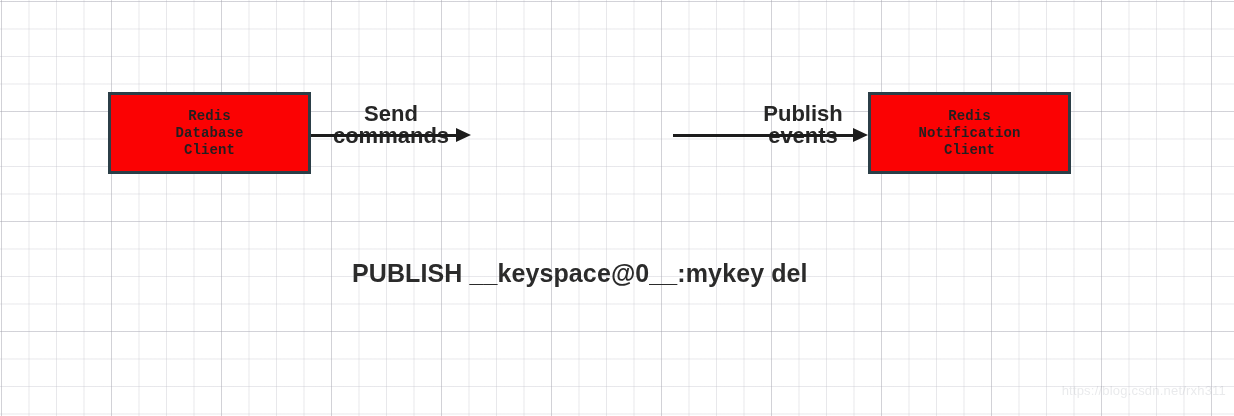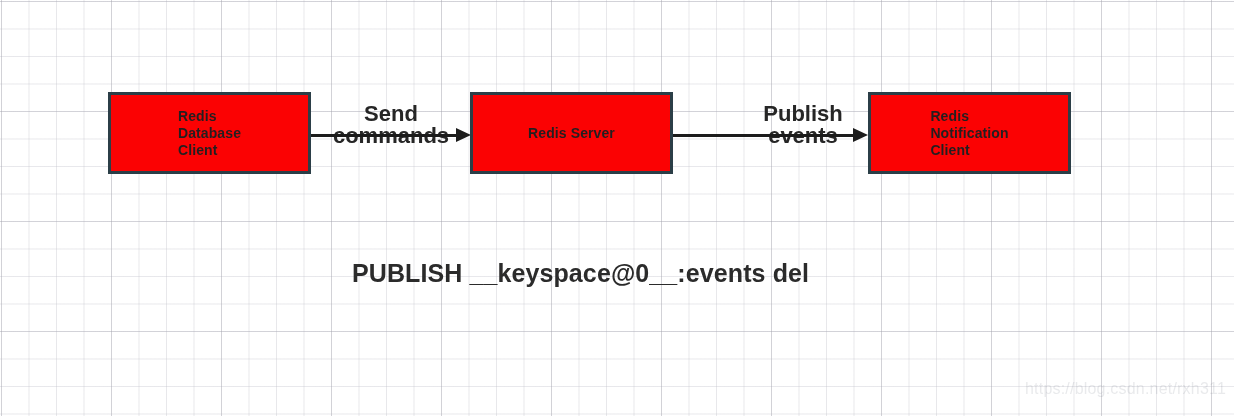"Redis" .node { font-family: none -> Liberation Mono, monospace; text-align: none -> center }
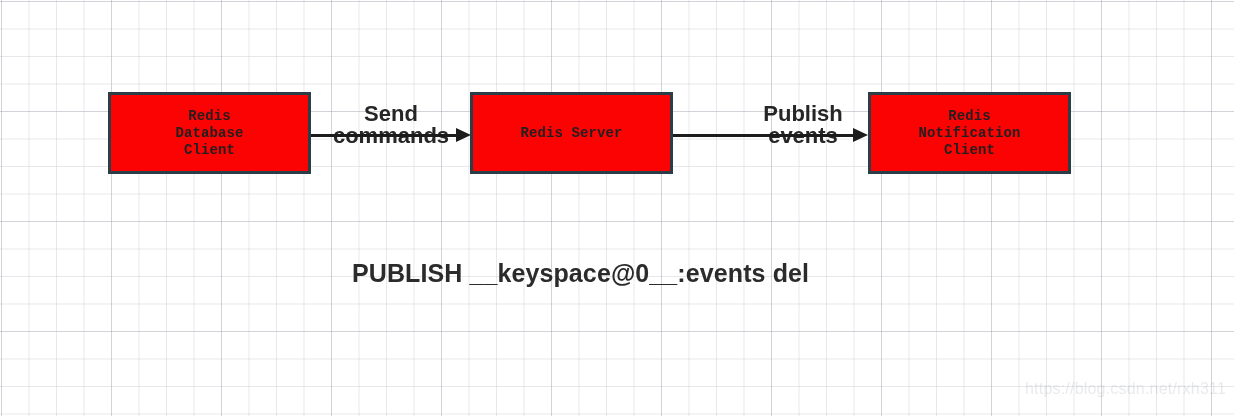"Redis Server" div.node { html: <div> <span>Redis Server</span> </div> -> none }
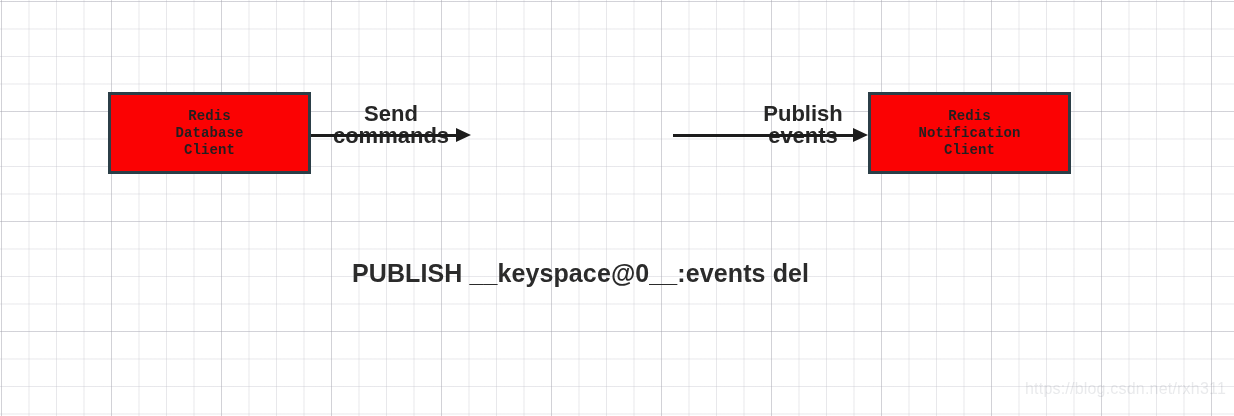"PUBLISH __keyspace@0__:events del" span.command-line { text: :events -> :mykey }
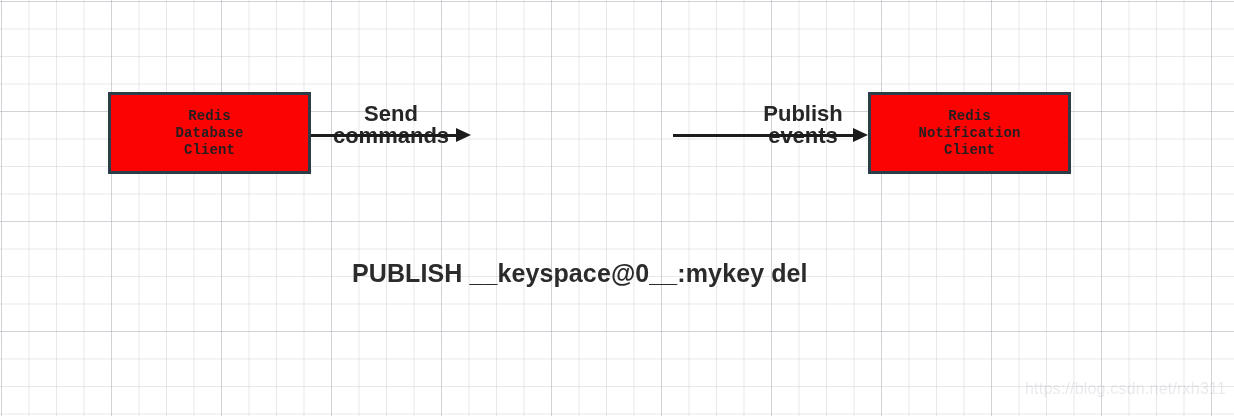"https://blog.csdn.net/rxh311" #watermark { font-size: 16px -> 13px }
